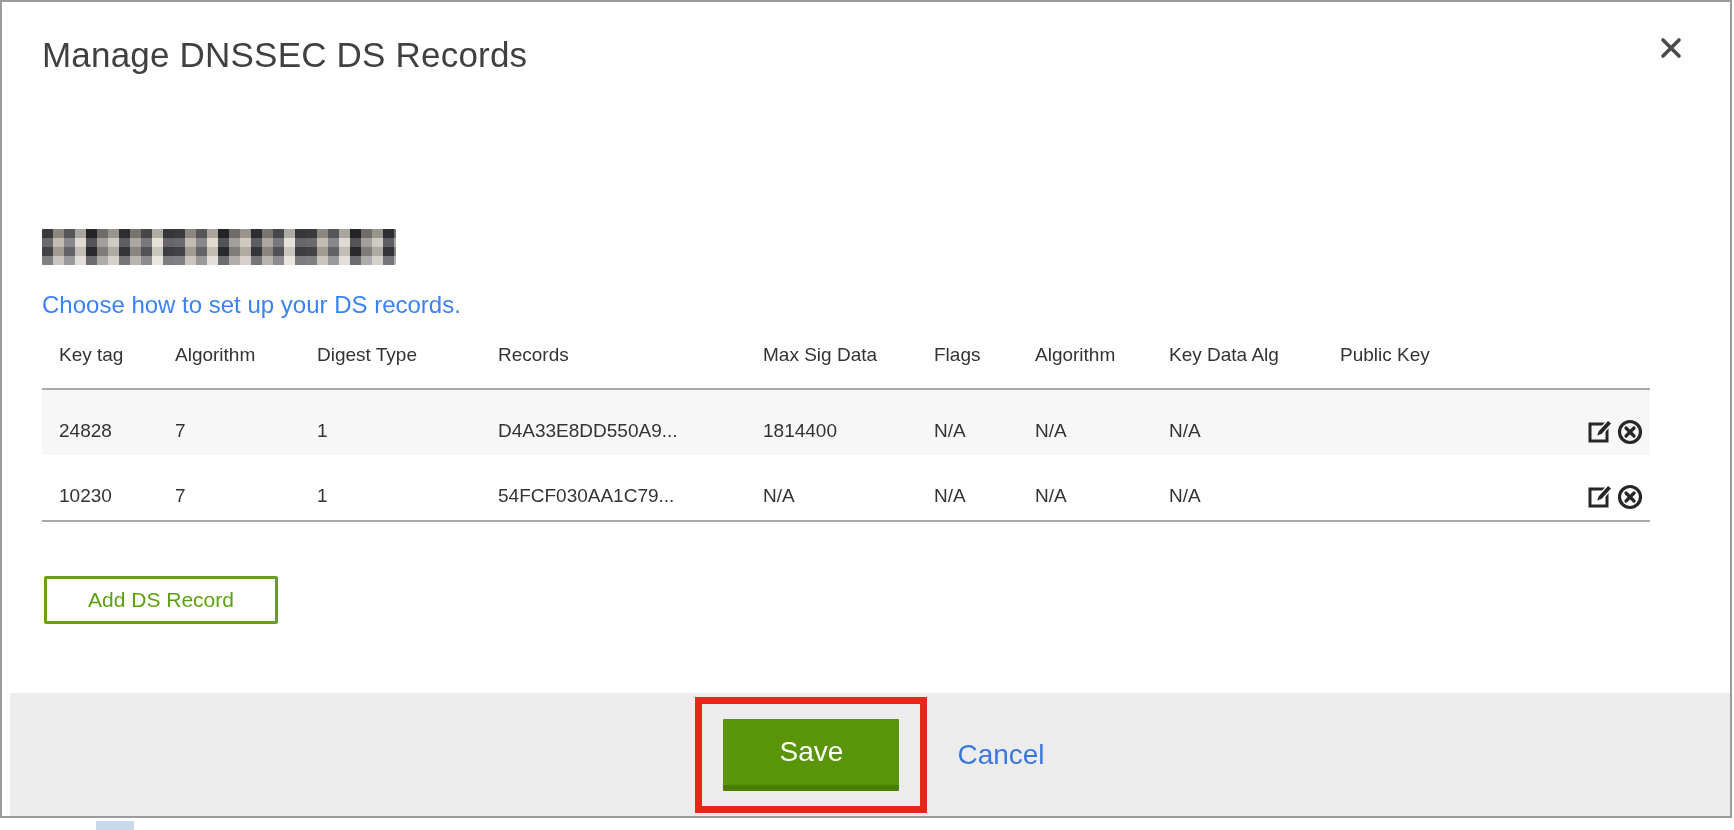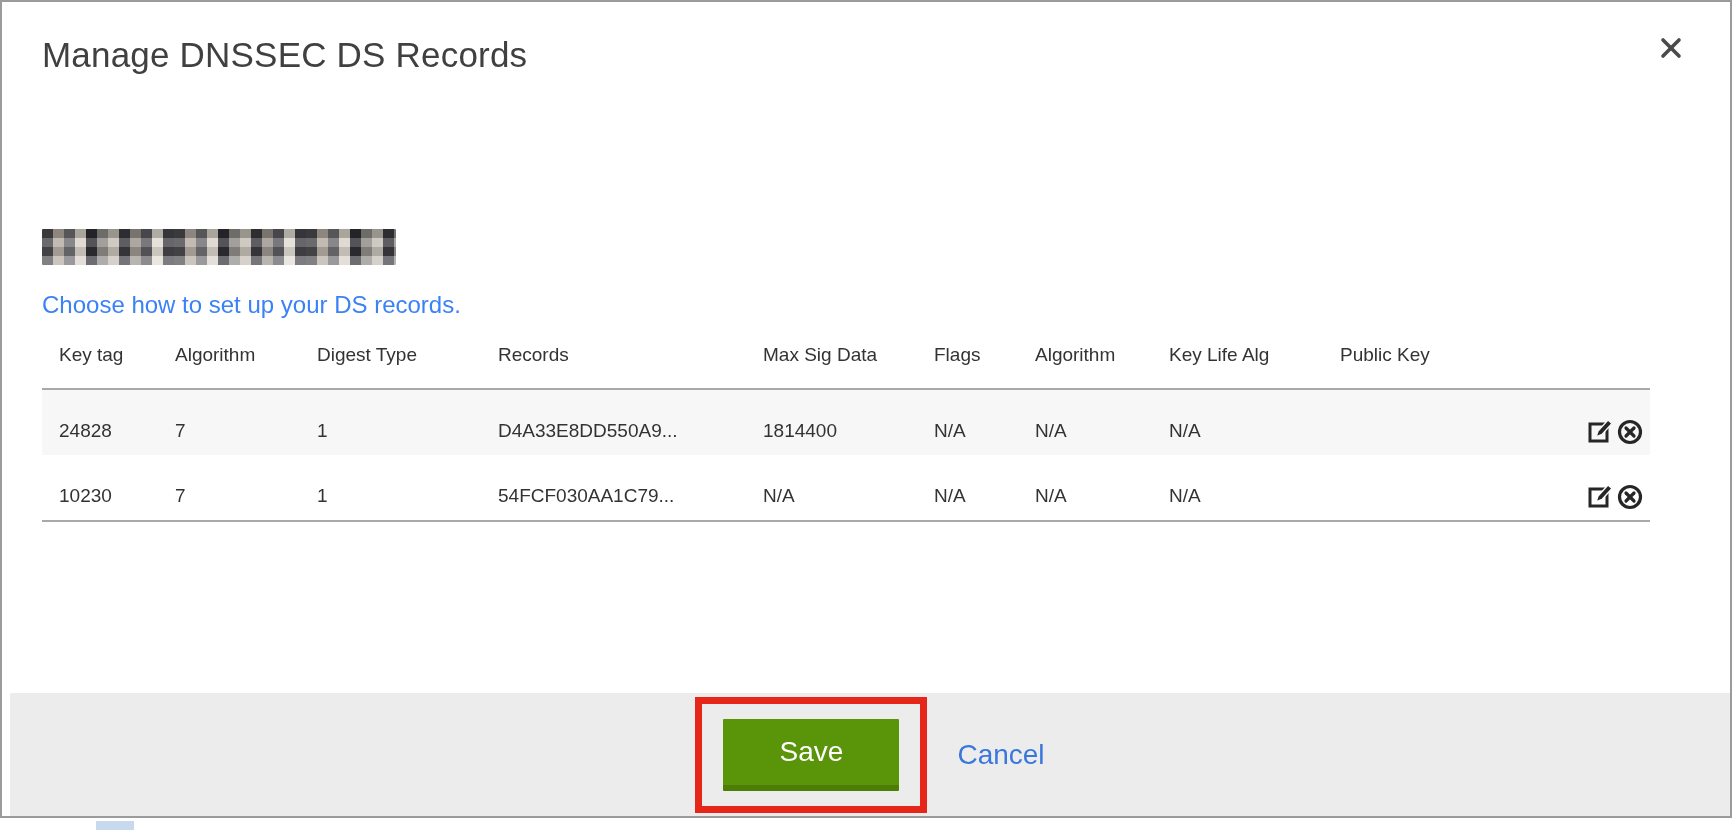"Key Life Alg" th { text: Life -> Data }
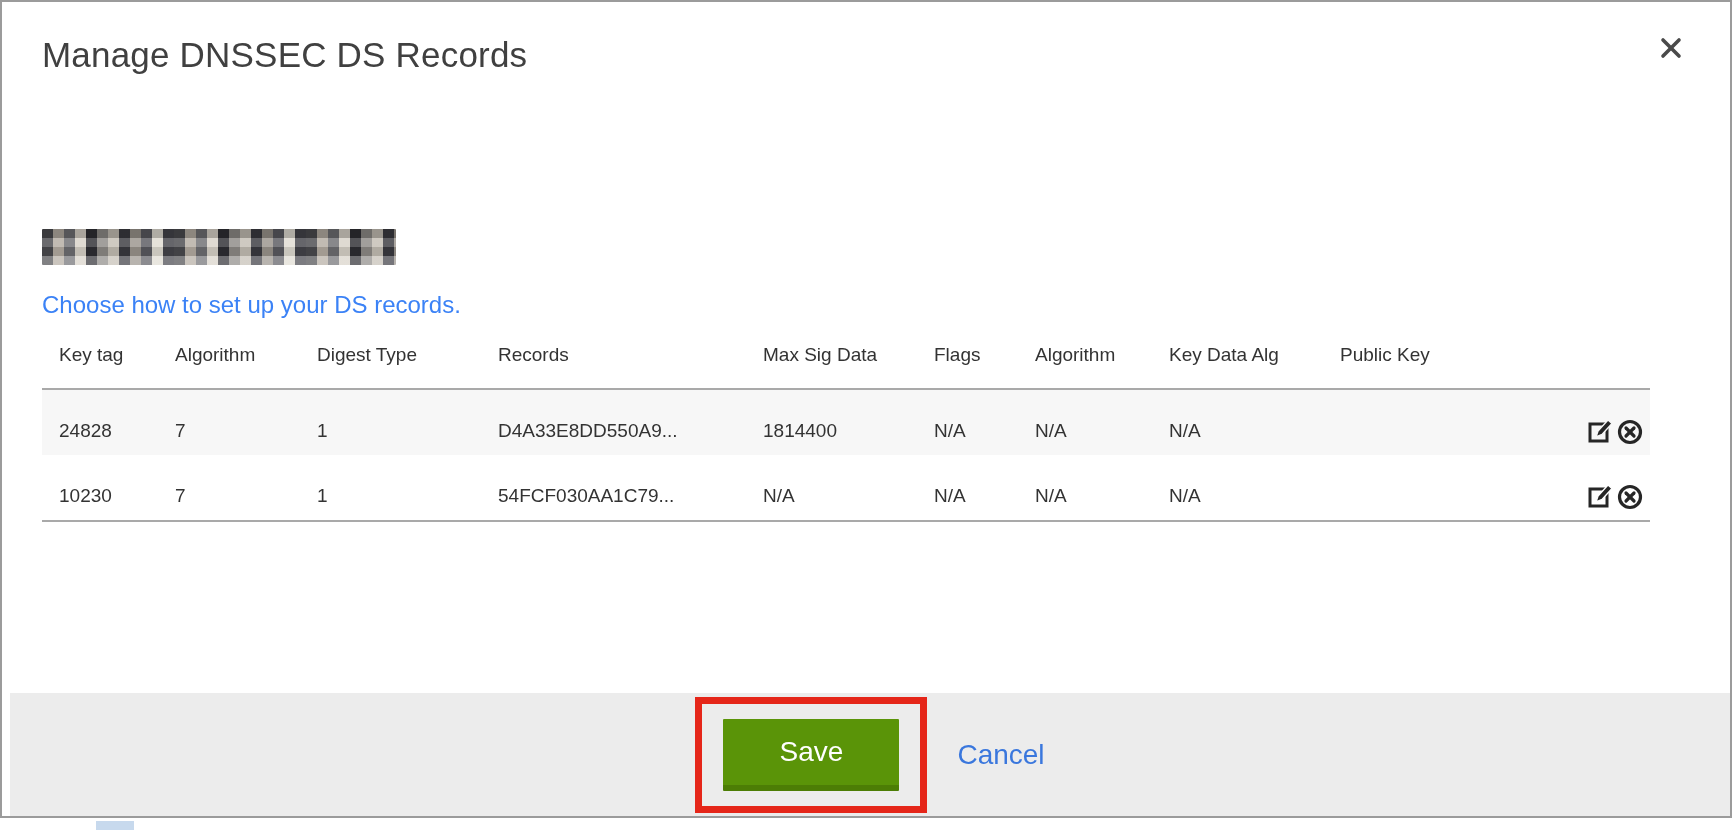"Add DS Record" button.add-record-btn { html: none -> <button>Add DS Record</button> }
